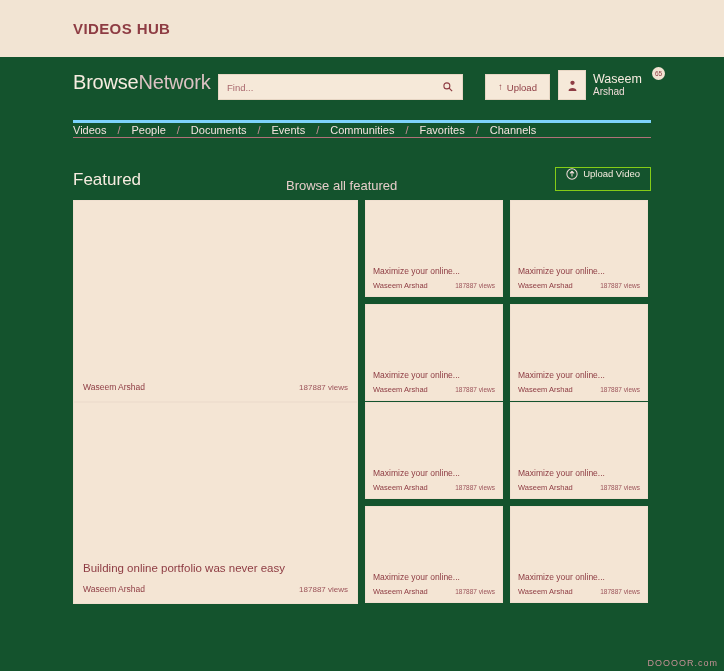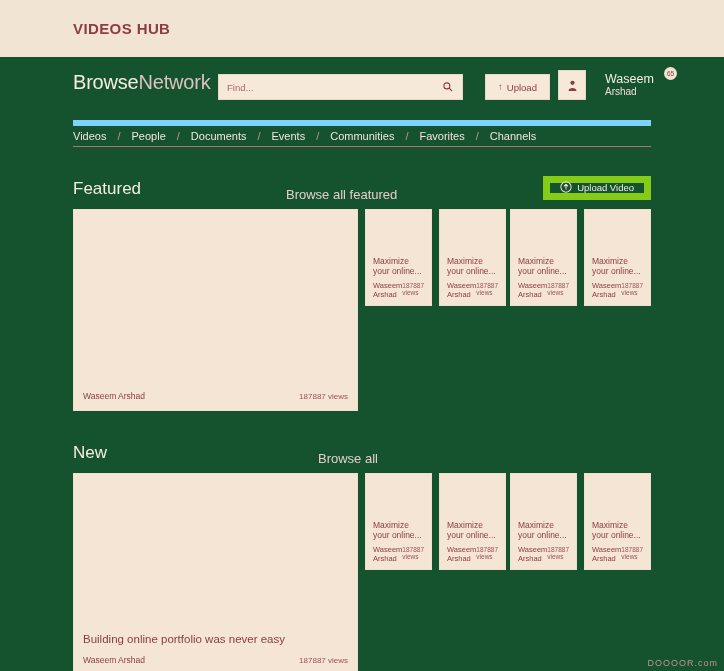"Waseem" .user-block { gap: 19px -> 7px }
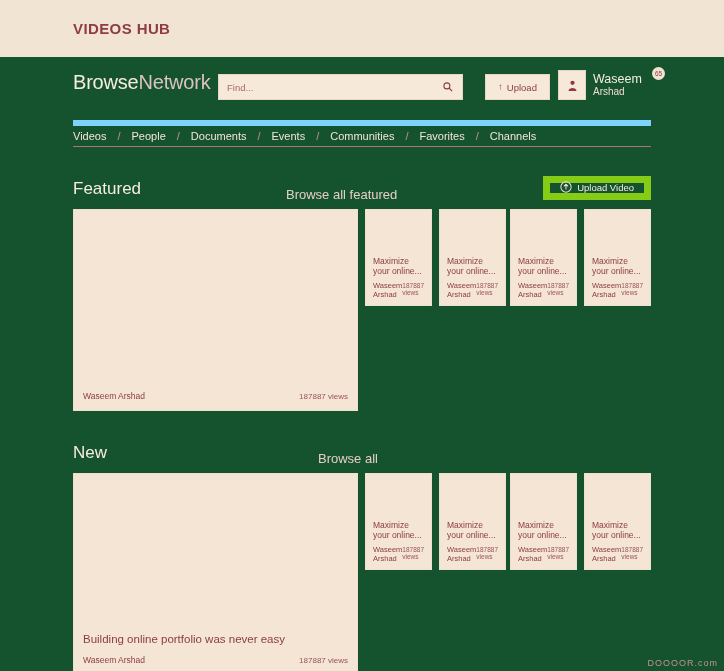"Videos" .nav { border-top: 6px solid #7dd3fc -> 3px solid #7dd3fc; height: 27px -> 18px }
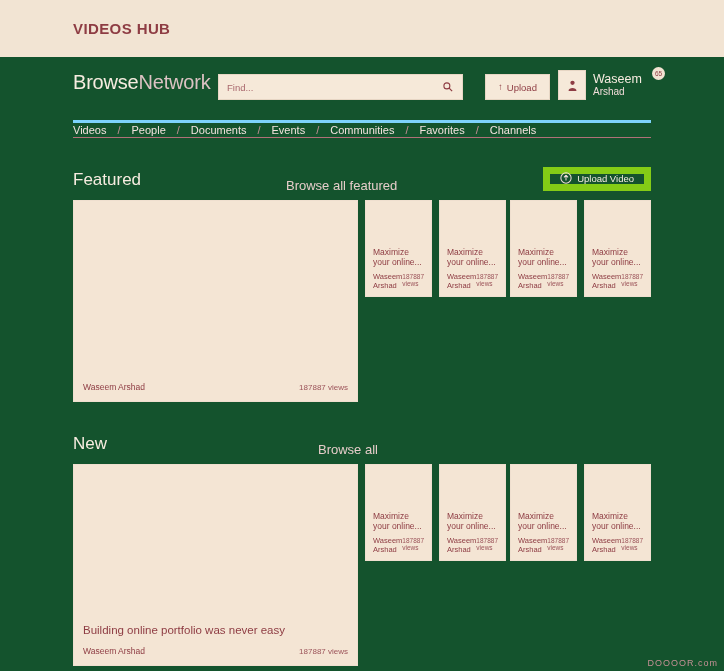"Upload Video" .upload-video-btn { align-items: flex-end -> flex-start; border: 7px solid #84cc16 -> 1px solid #84cc16 }
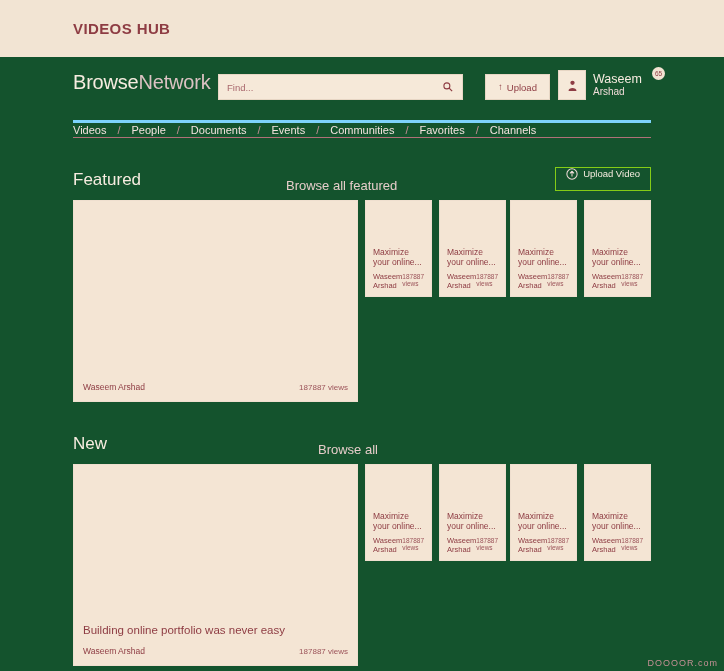"Maximize your online..." .col-small { flex-direction: row -> column }
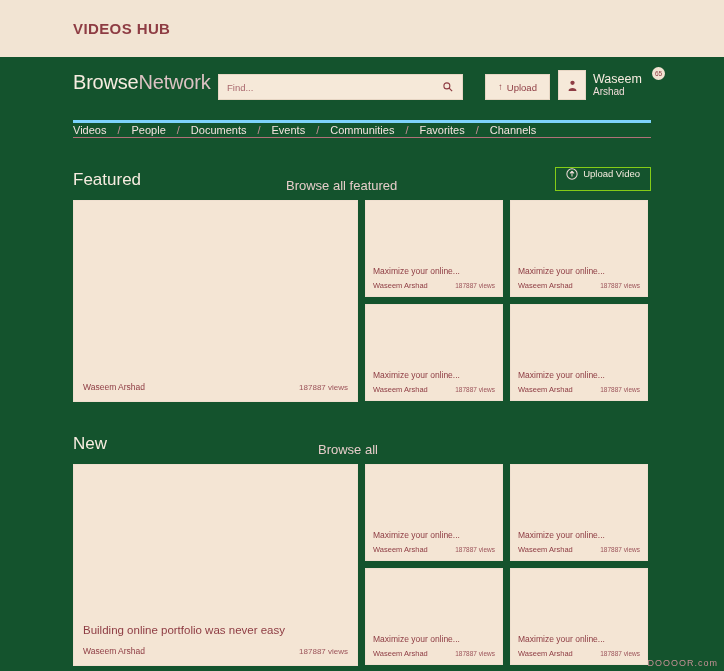"New" div.section-head { html: <div> <h2>New</h2> <a>Browse all</a> </div> -> none }
